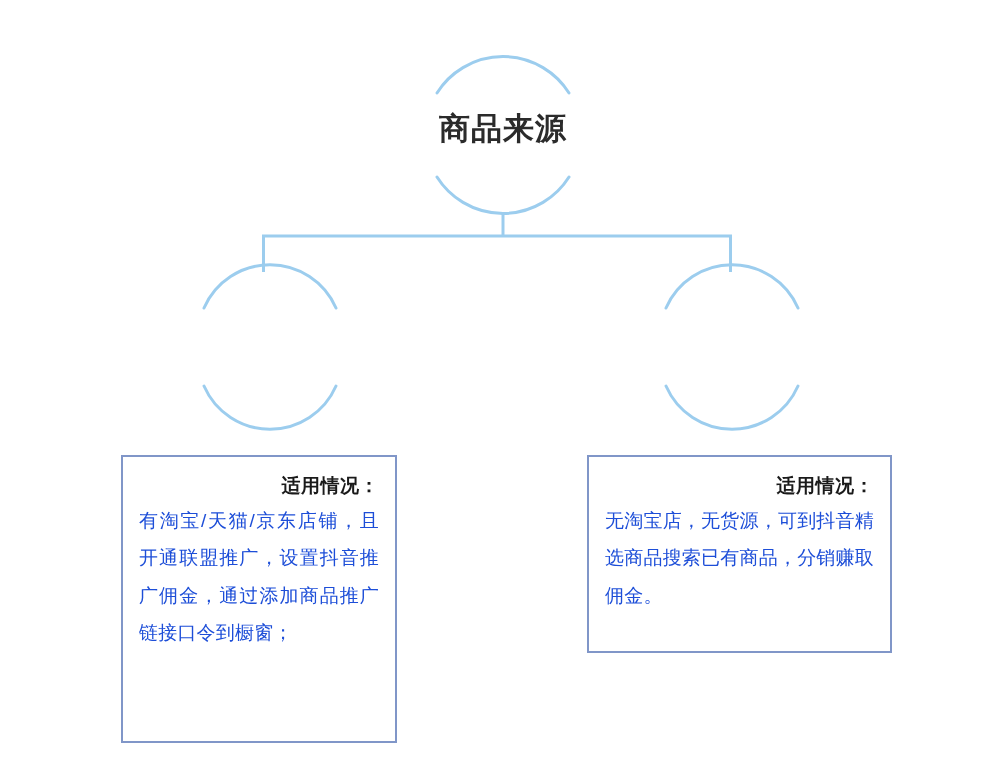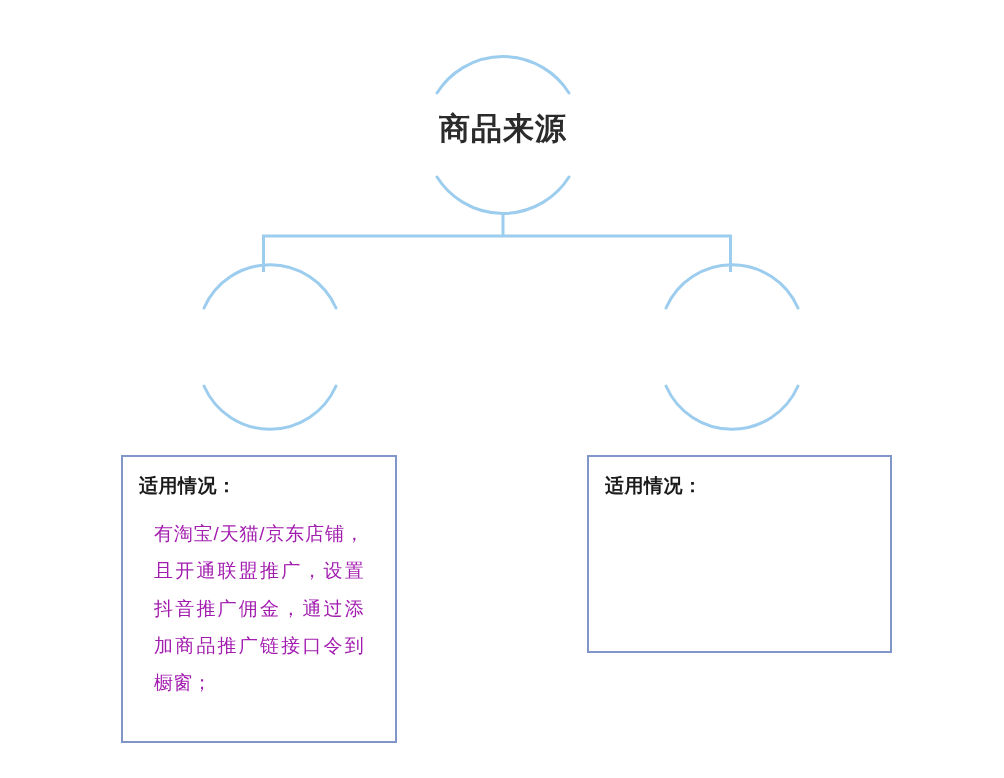"适用情况：" .info-heading { text-align: none -> right }
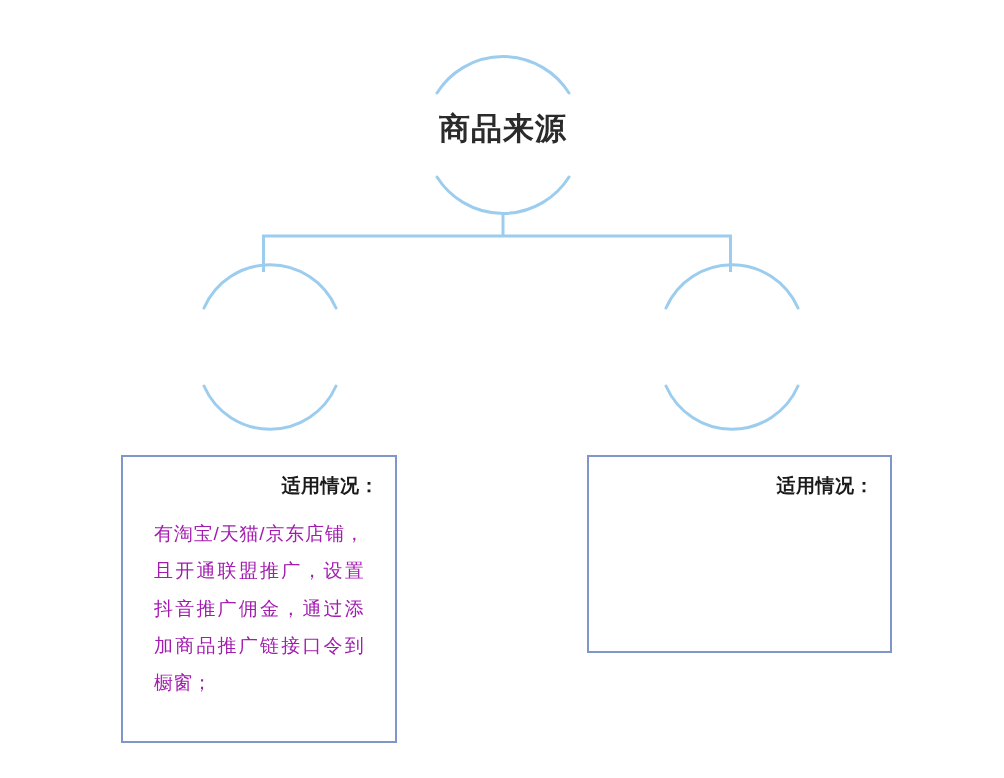"有淘宝/天猫/京东店铺，且开通联盟推广，设置抖音推广佣金，通过添加商品推广链接口" .info-body { color: #a21caf -> #1d4ed8; margin: 15px -> 0 }
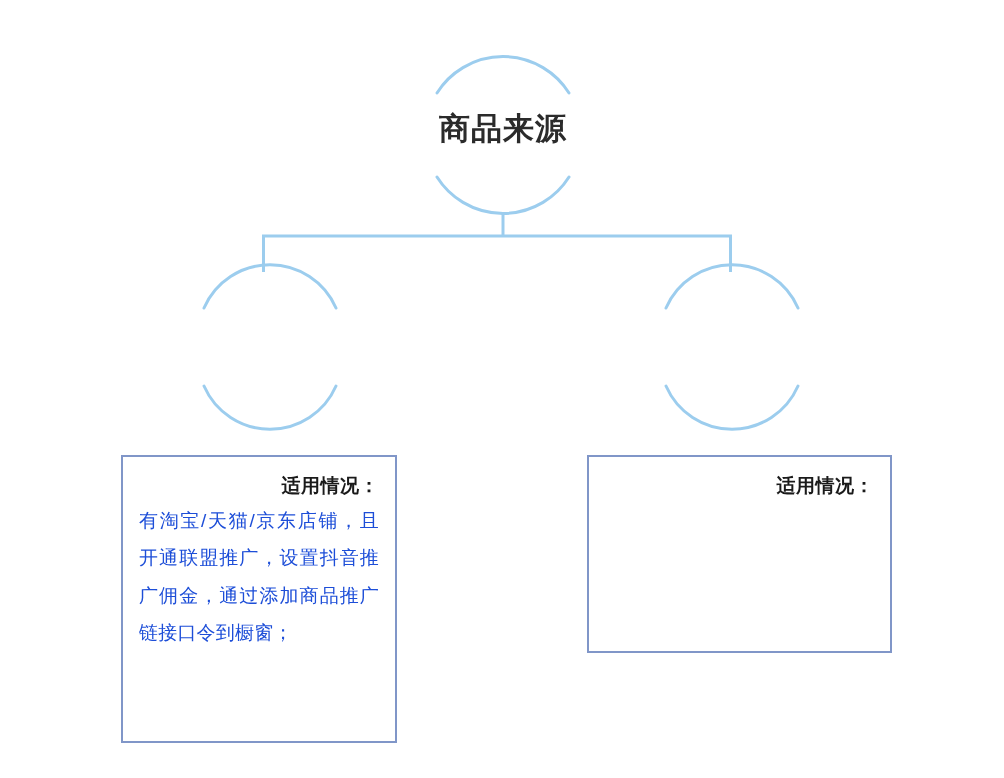"无淘宝店，无货源，可到抖音精选商品搜索已有商品，分销赚取佣金。" p.info-body { html: none -> <p>无淘宝店，无货源，可到抖音精选商品搜索已有商品，分销赚取佣金。</p> }
